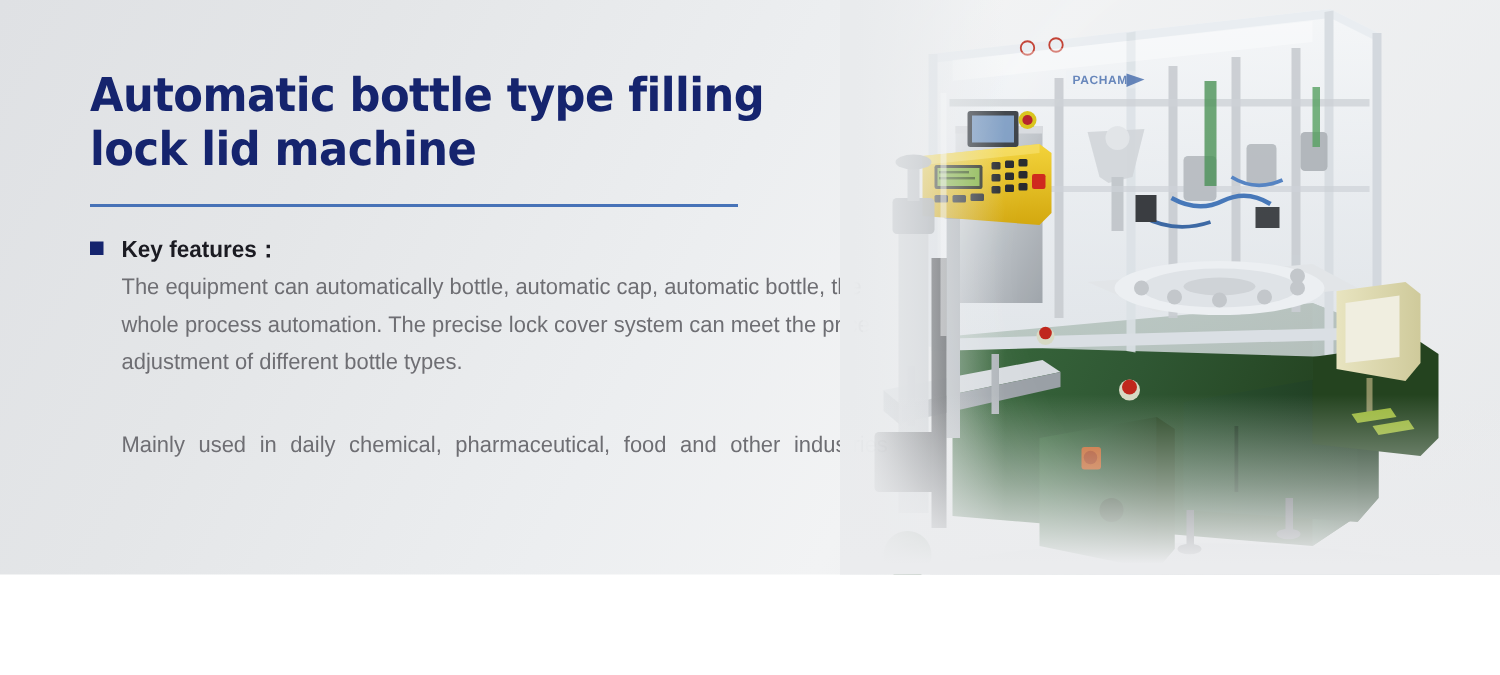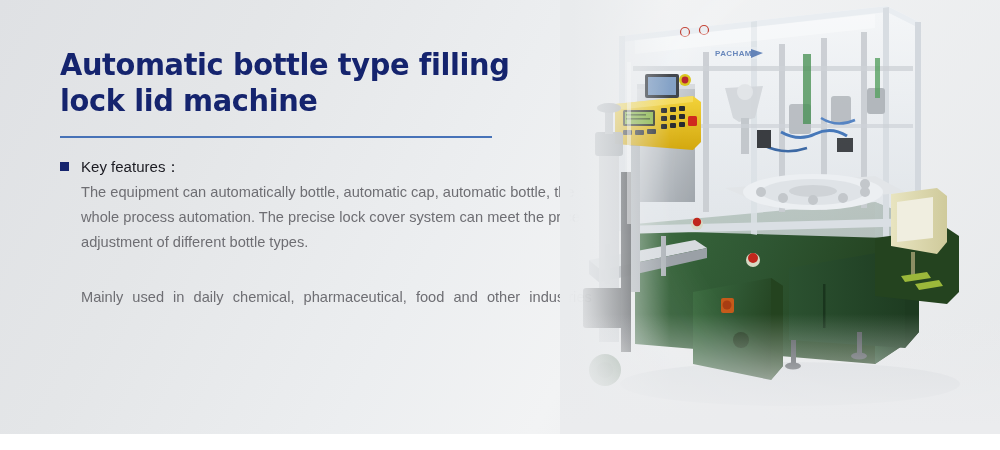"Automatic bottle type filling" #banner { height: 434px -> 383px }
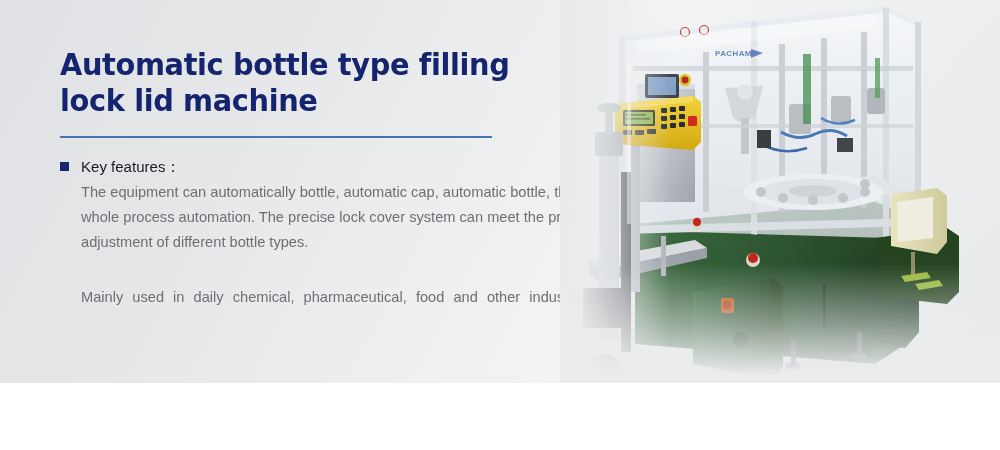"Key features：" .feature-head { font-weight: none -> bold }
